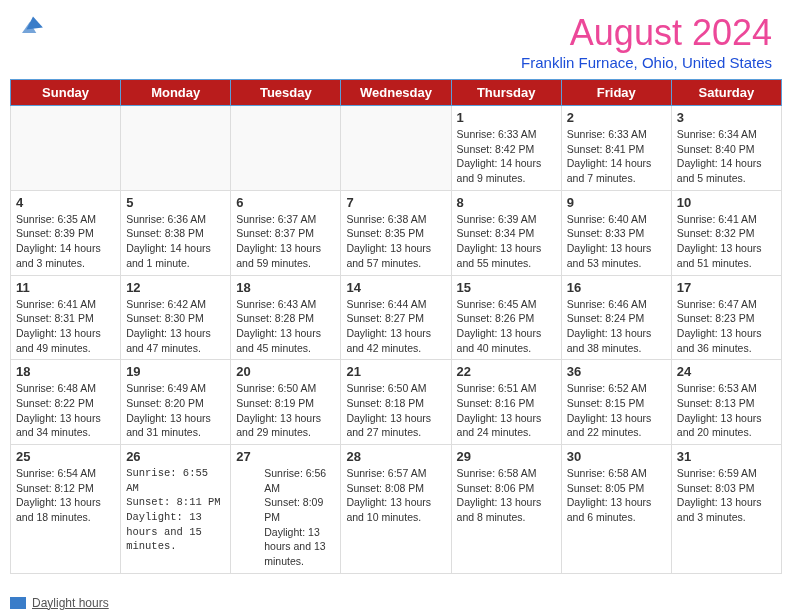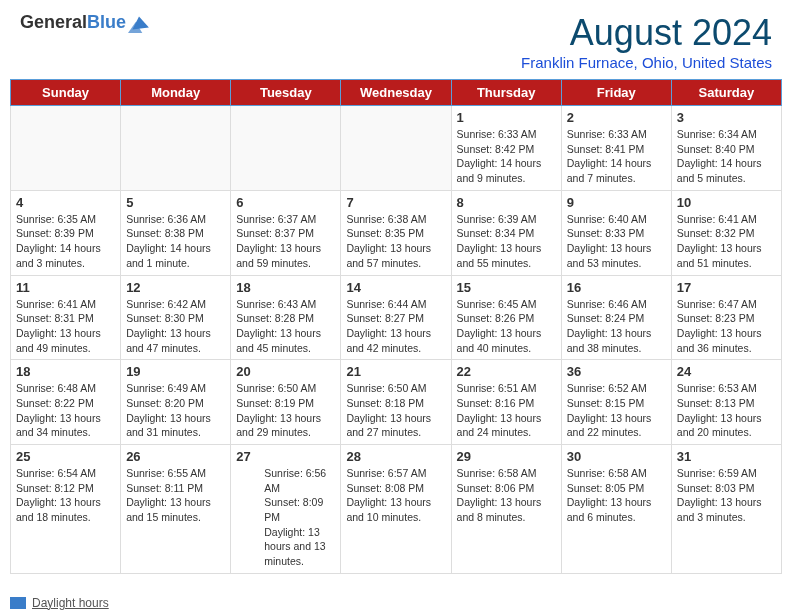"GeneralBlue" div.logo-text { html: <div> <span>General</span><span>Blue</span> </div> -> none }
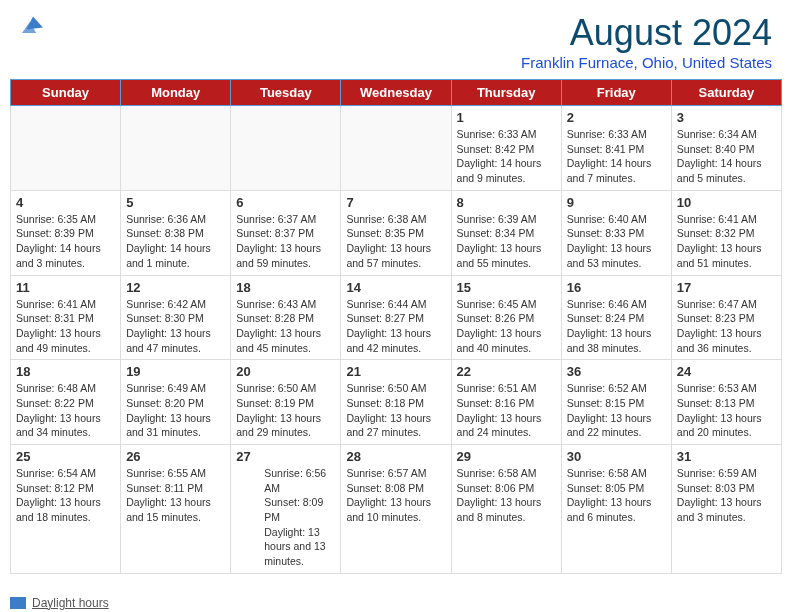"August 2024" .month-year { color: #0c4a6e -> #ec4899 }
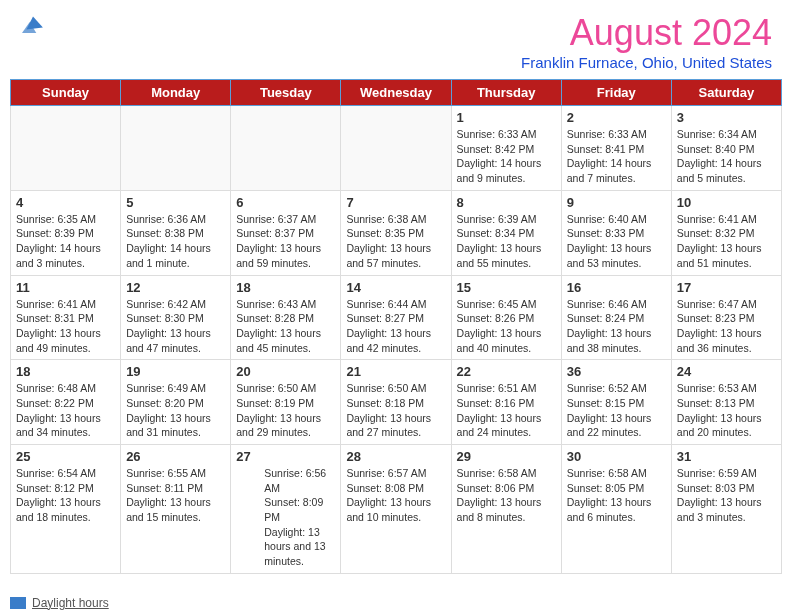"Sunrise: 6:55 AM" div.day-info { font-family: none -> Liberation Mono, monospace }
